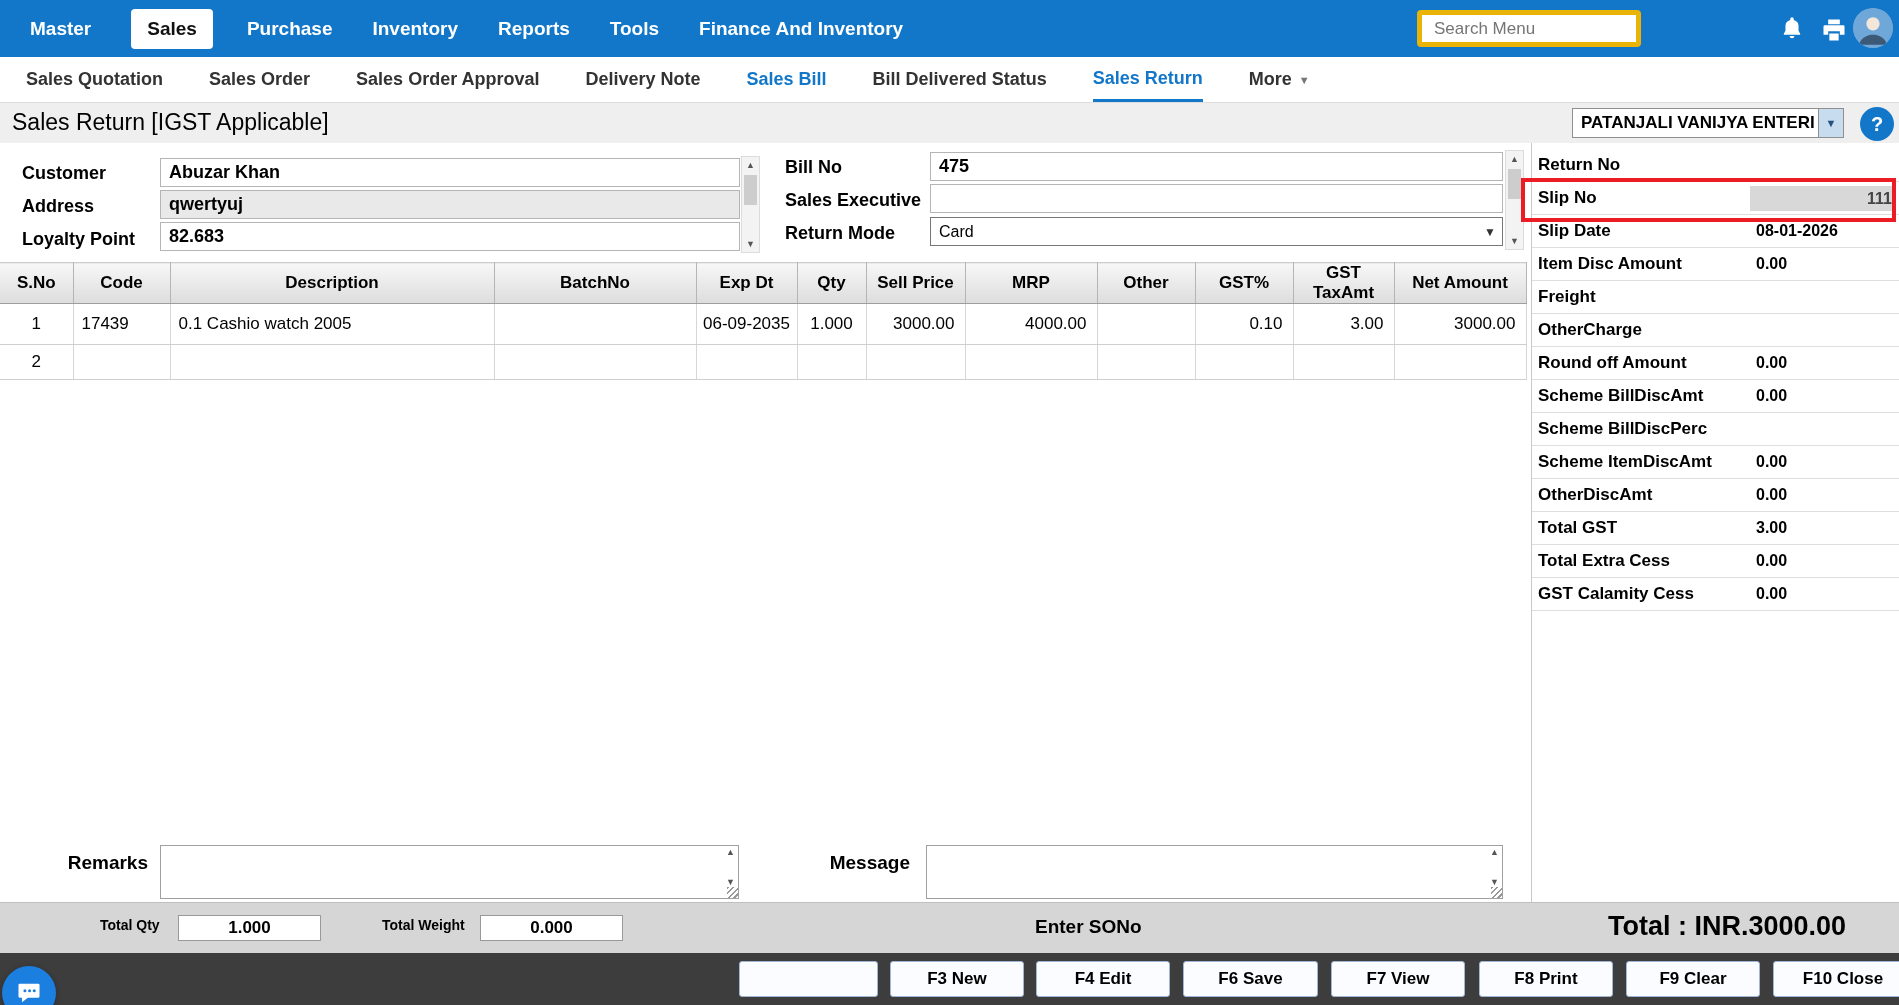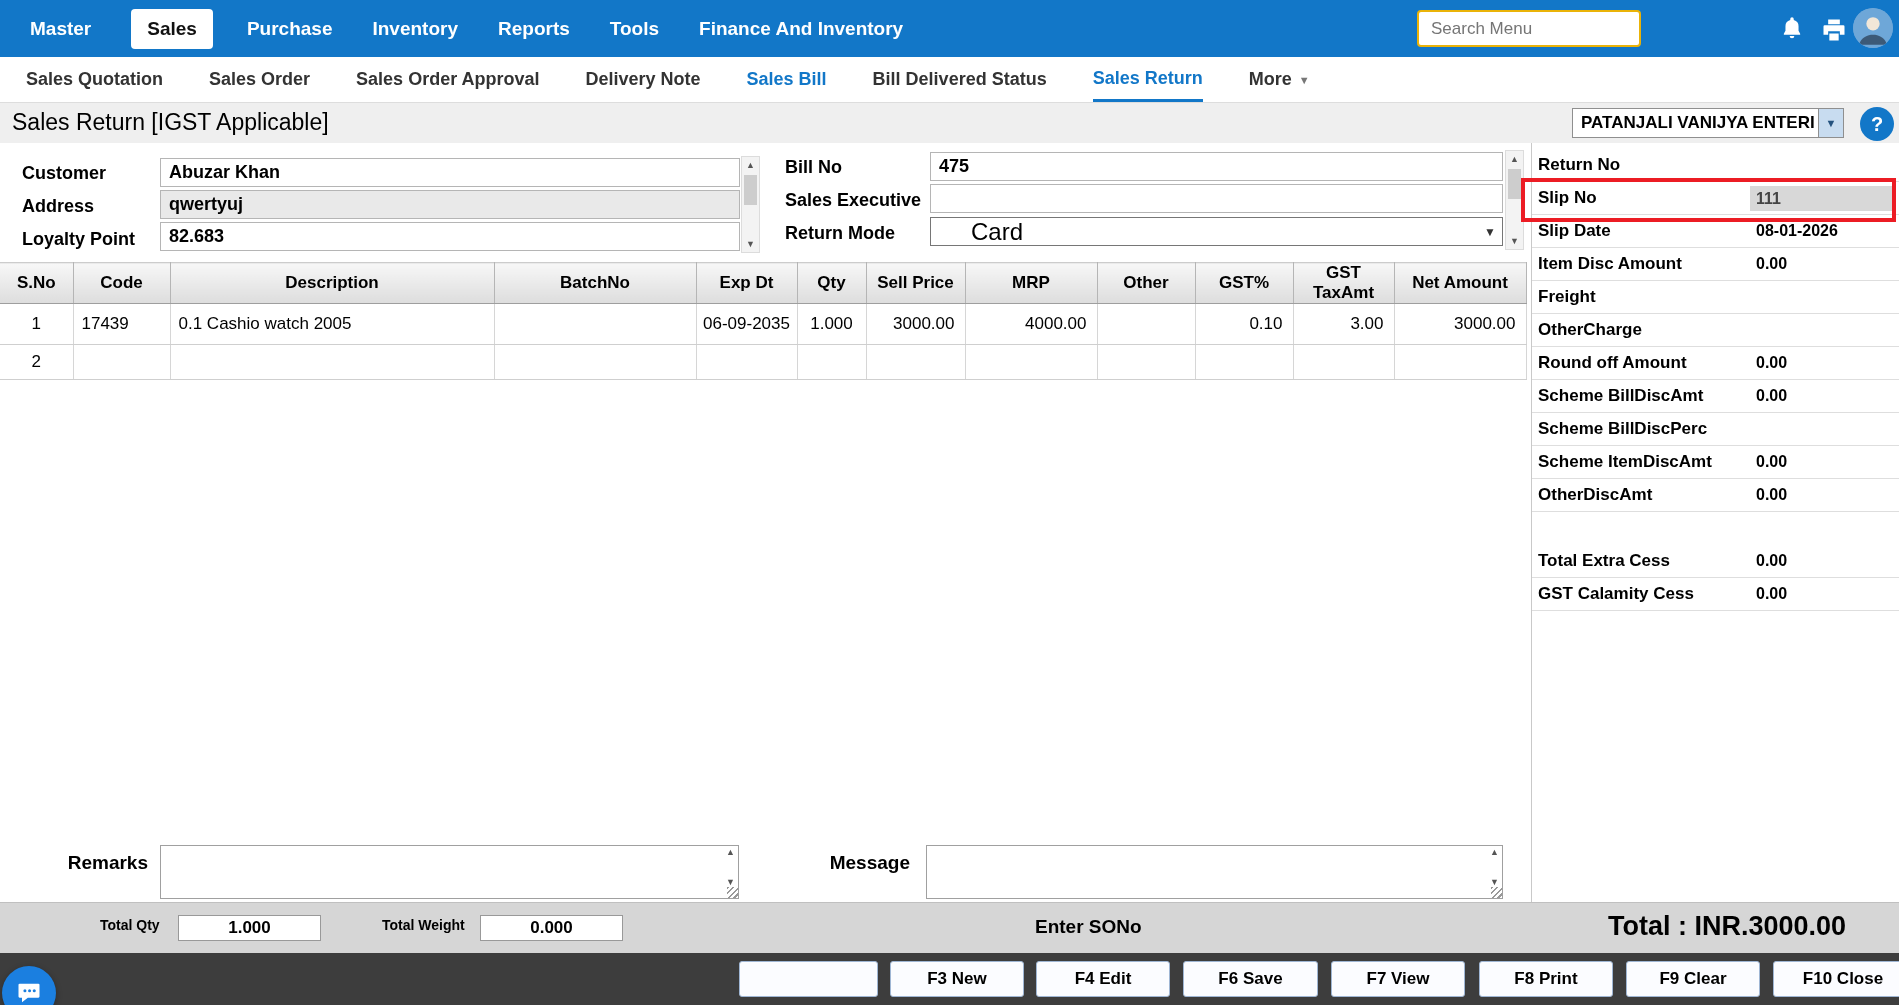"Search Menu" .search-box { border: 2px solid #eab308 -> 5px solid #eab308 }
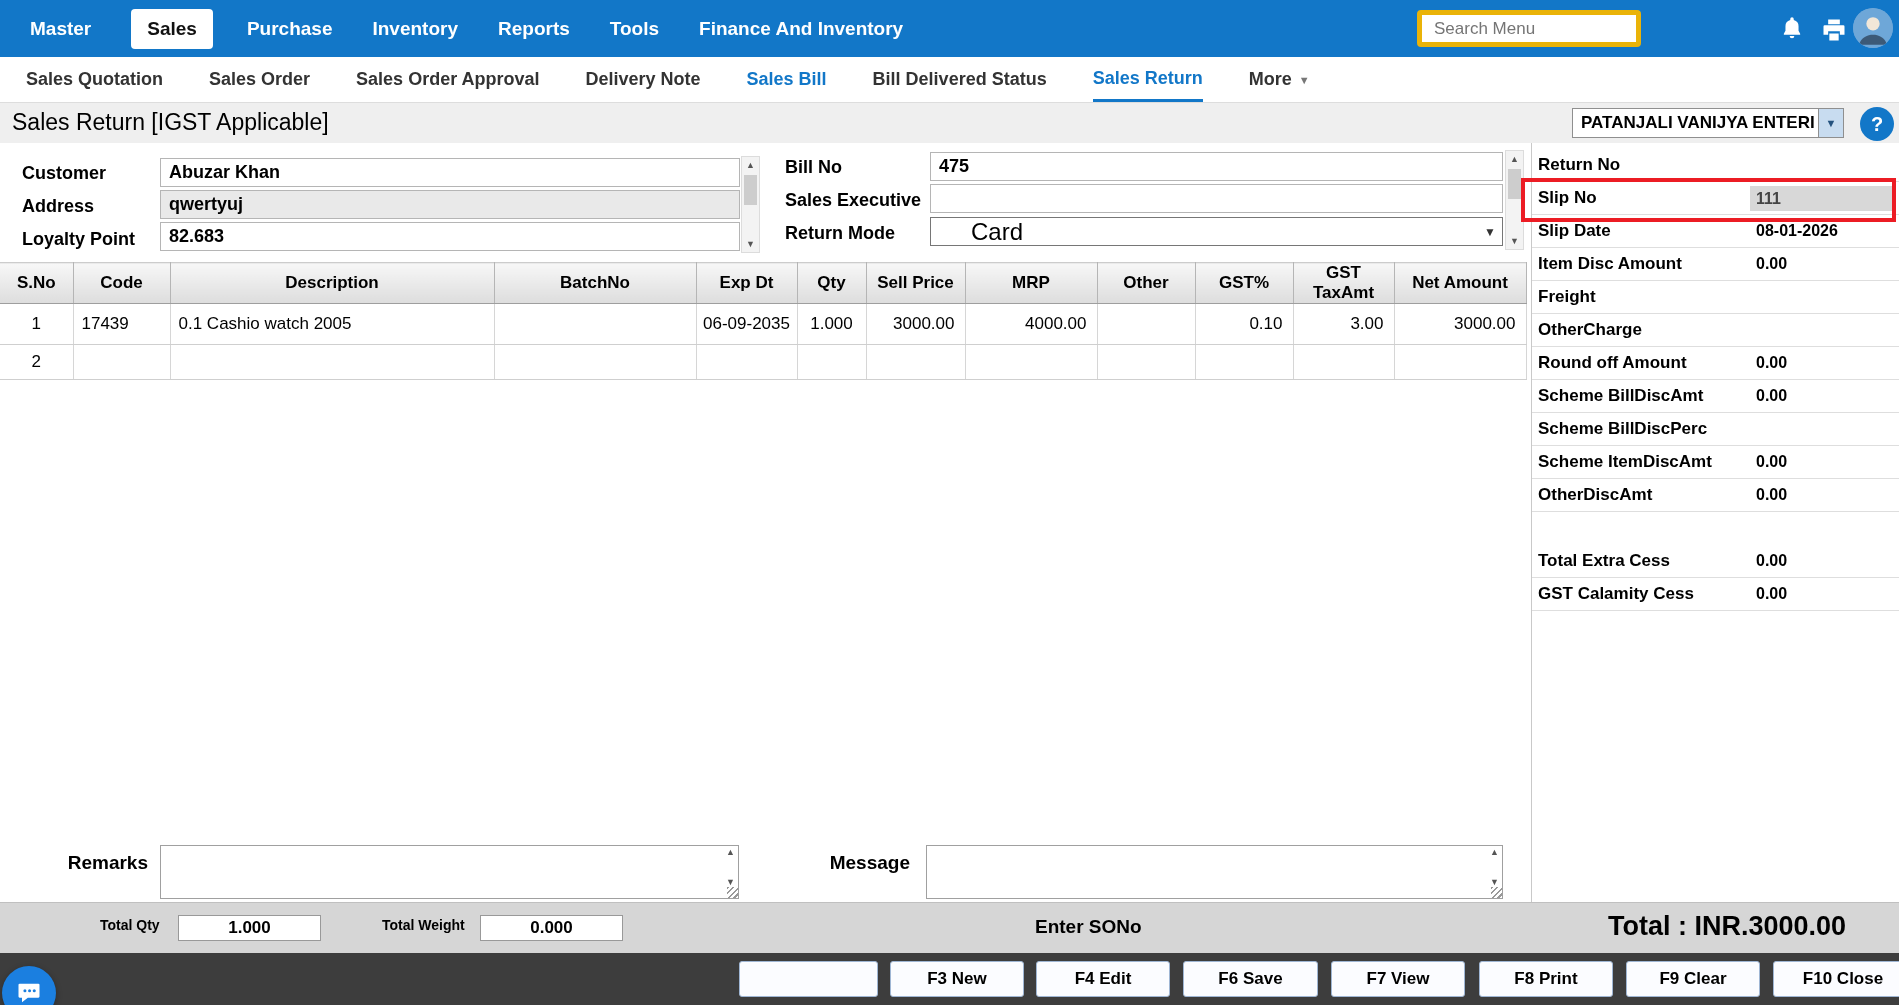"Return No" .sum-row { text-align: none -> right }
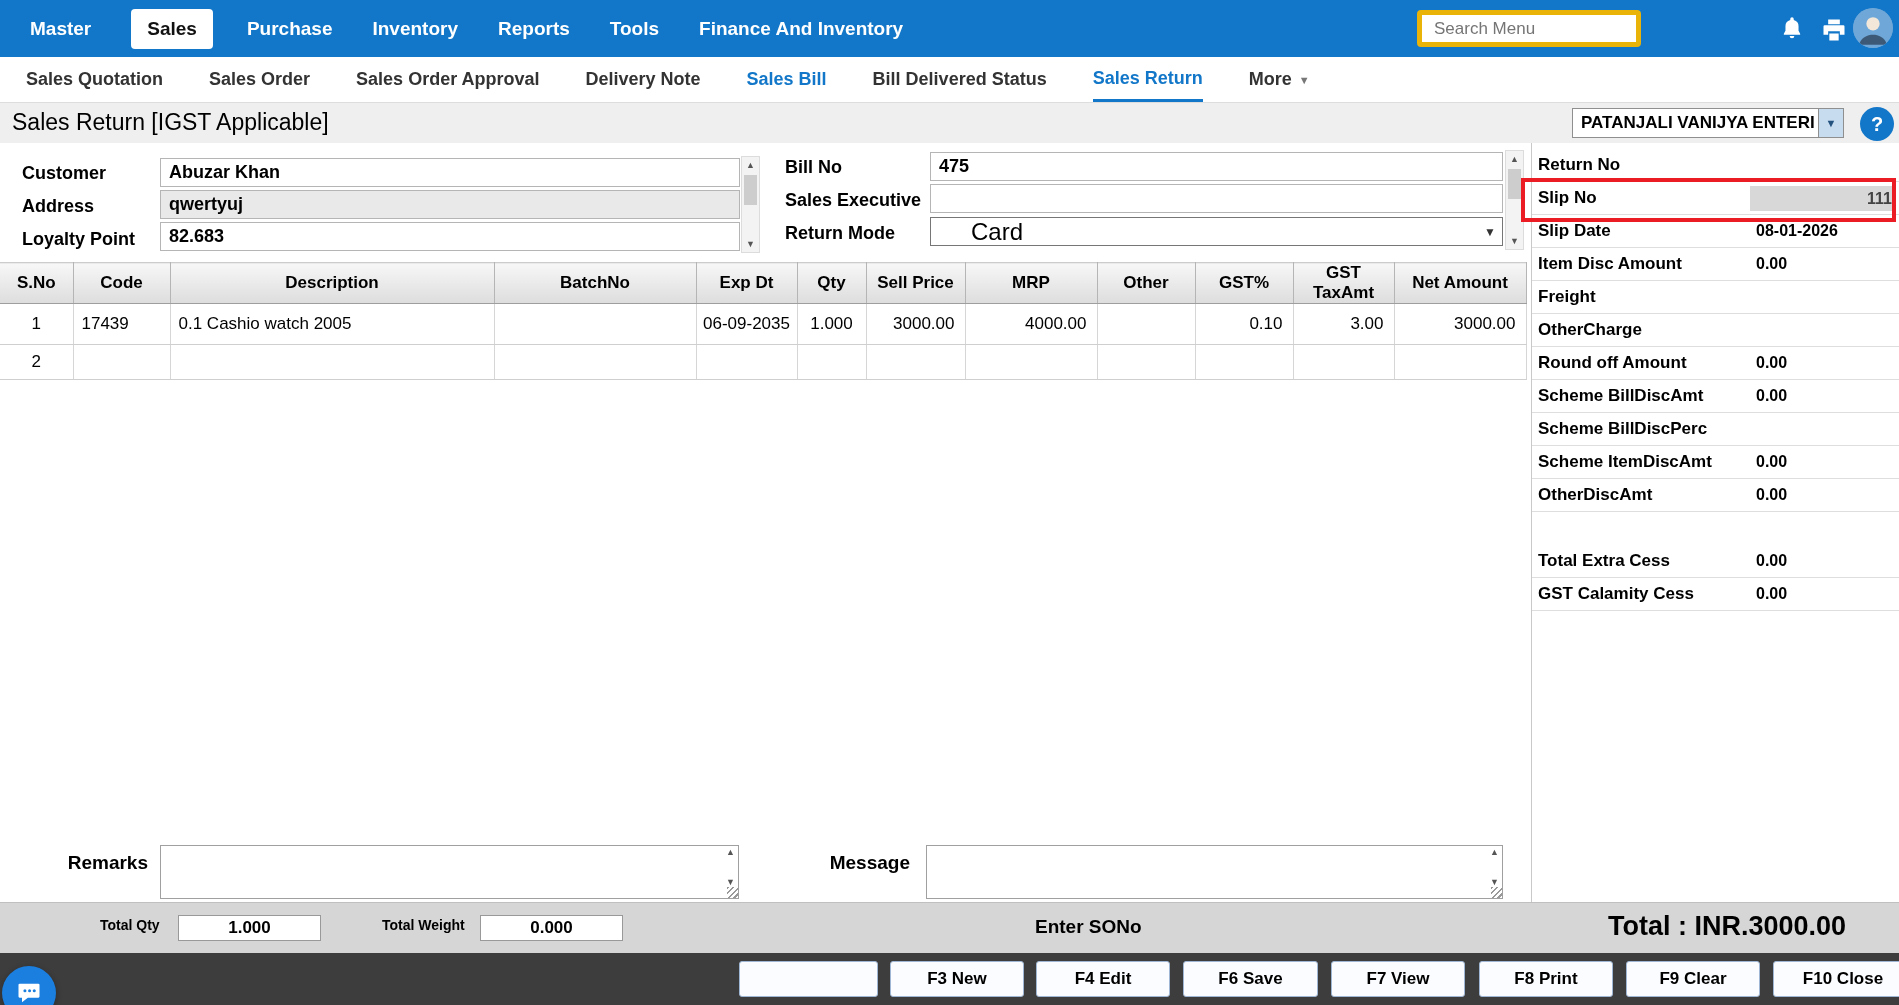"Card" .f-select-text { font-size: 24px -> 16px; margin-left: 32px -> none }
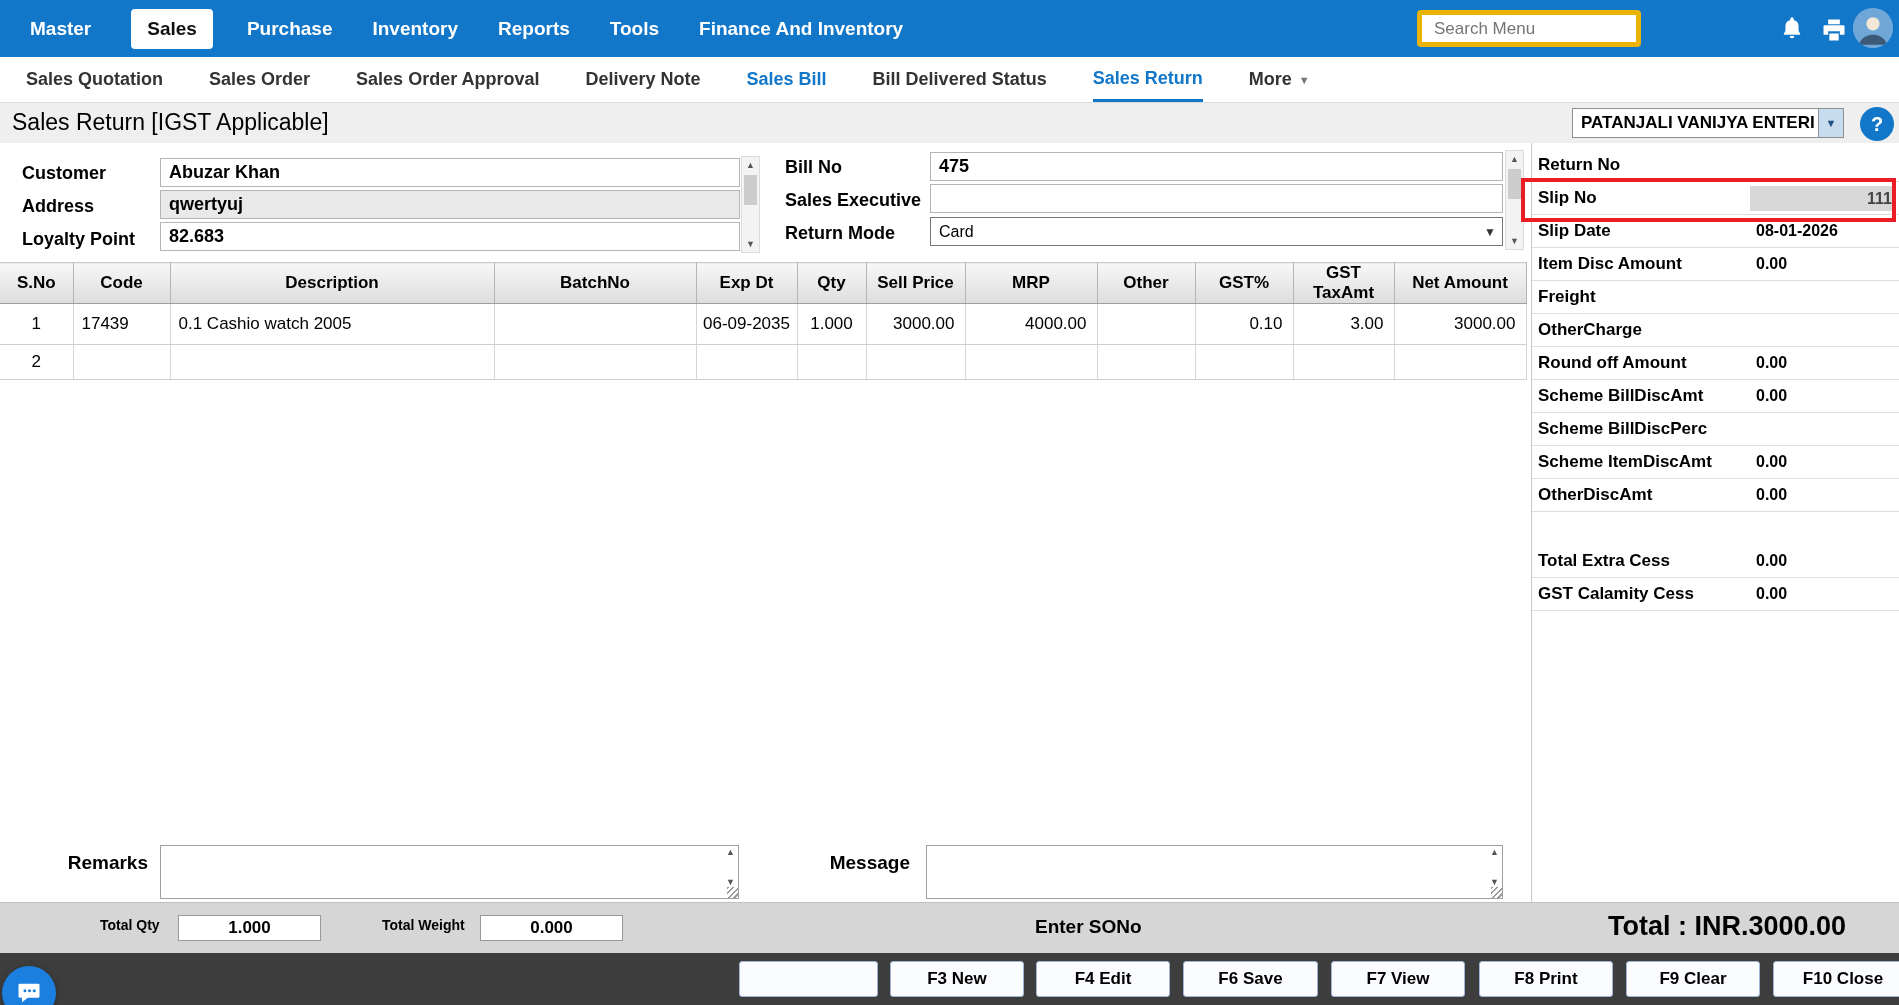"Total GST" div.sum-row { html: none -> <div> <span>Total GST</span> <span>3.00</span> </div> }
